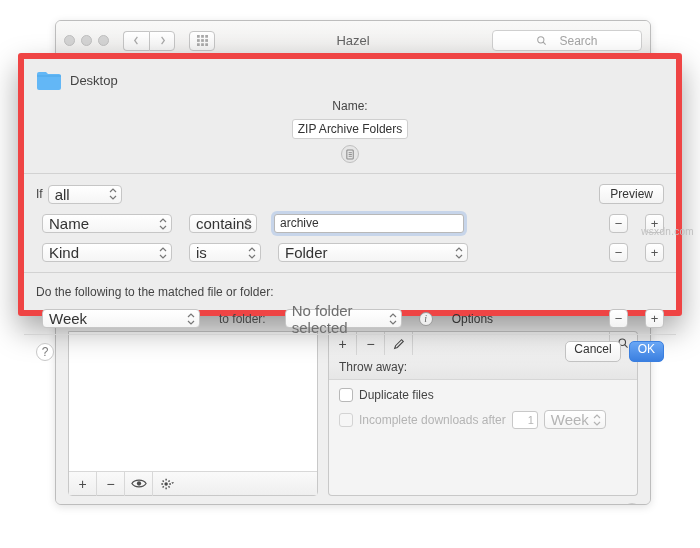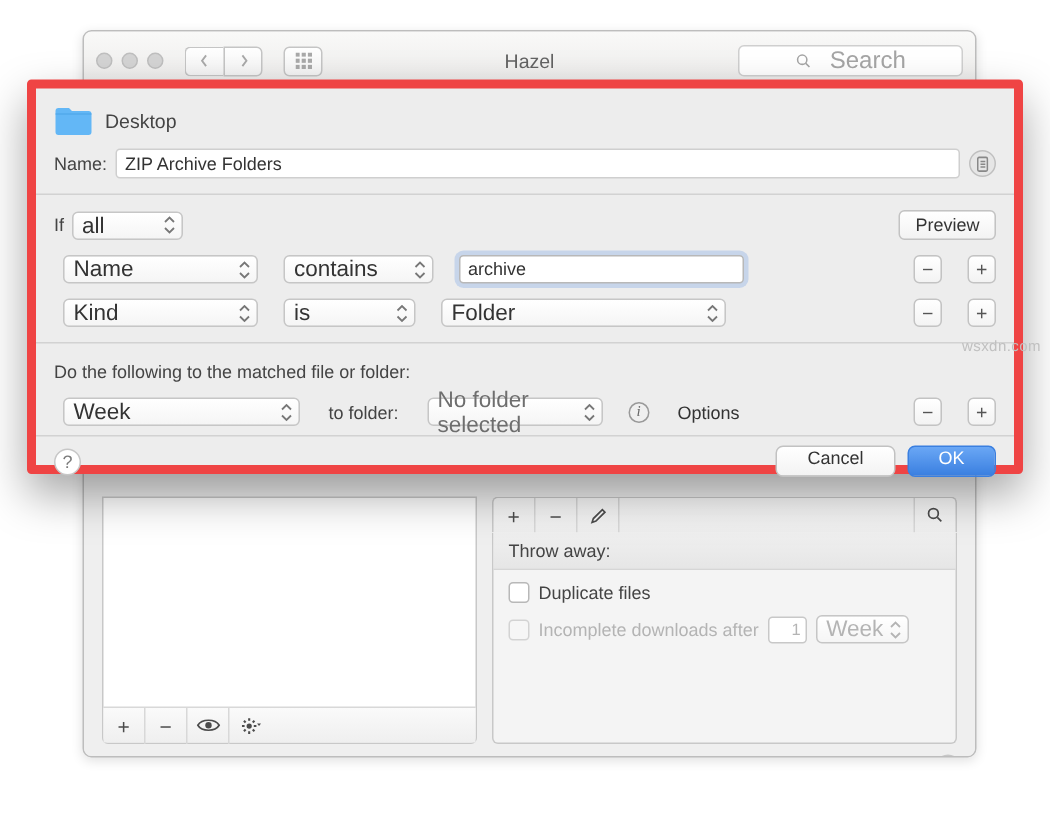"Search" .searchbox { font-size: 16px -> 12px }
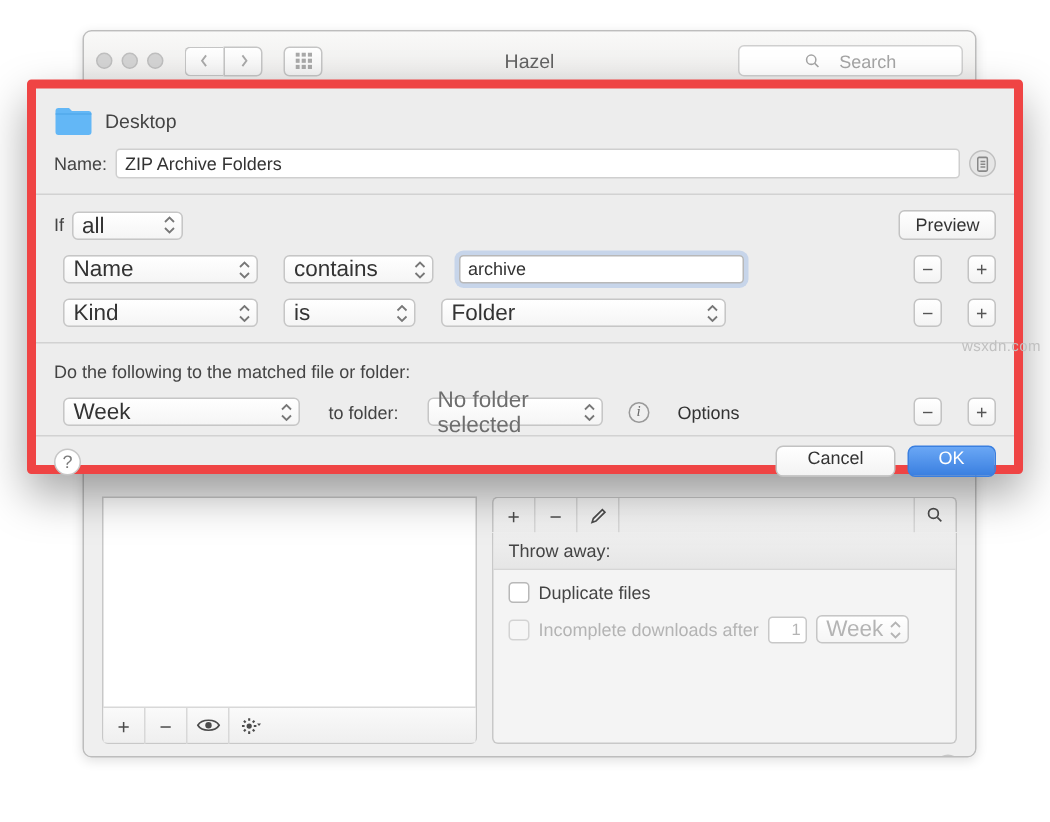"Name:" .name-row { flex-direction: none -> column }
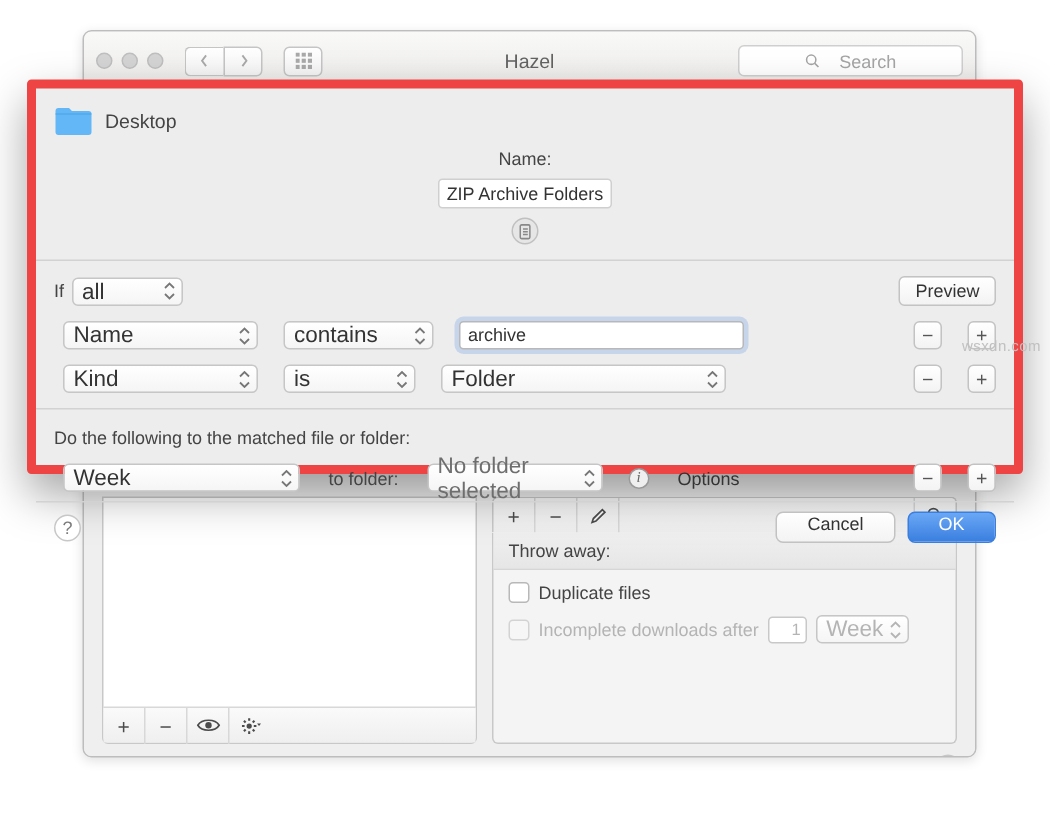"contains" .sel-med { width: 100px -> 68px }
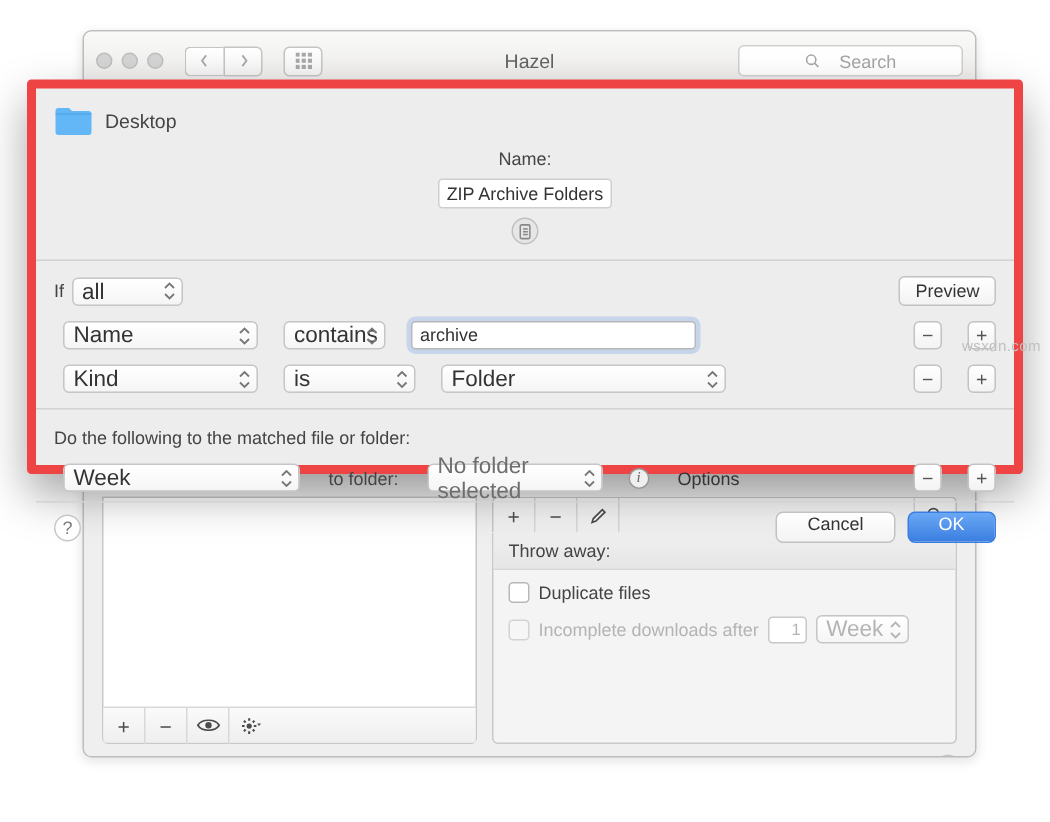"is" span.select-pill { width: 88px -> 72px }
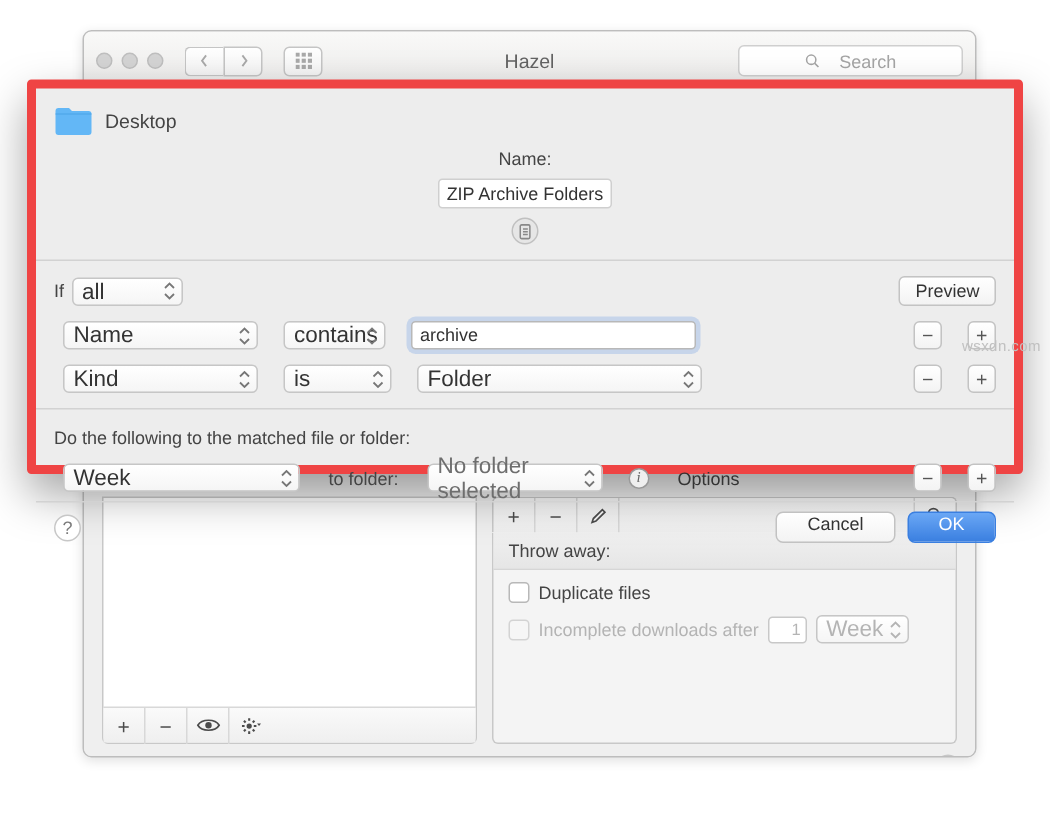"Cancel" .btn { padding: 0 20px -> 0 8px }
